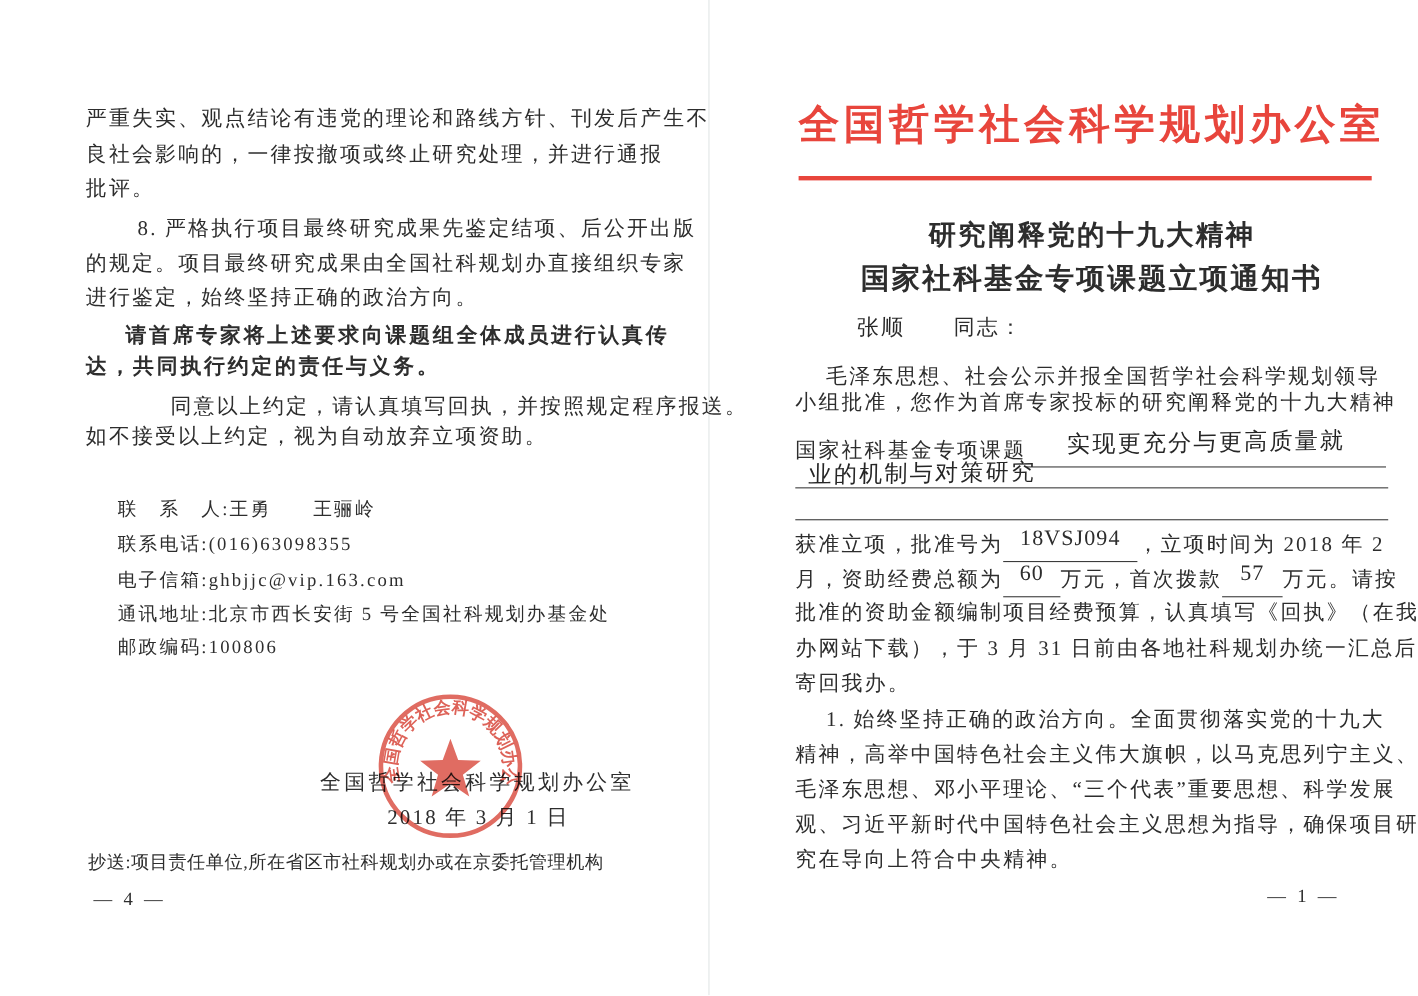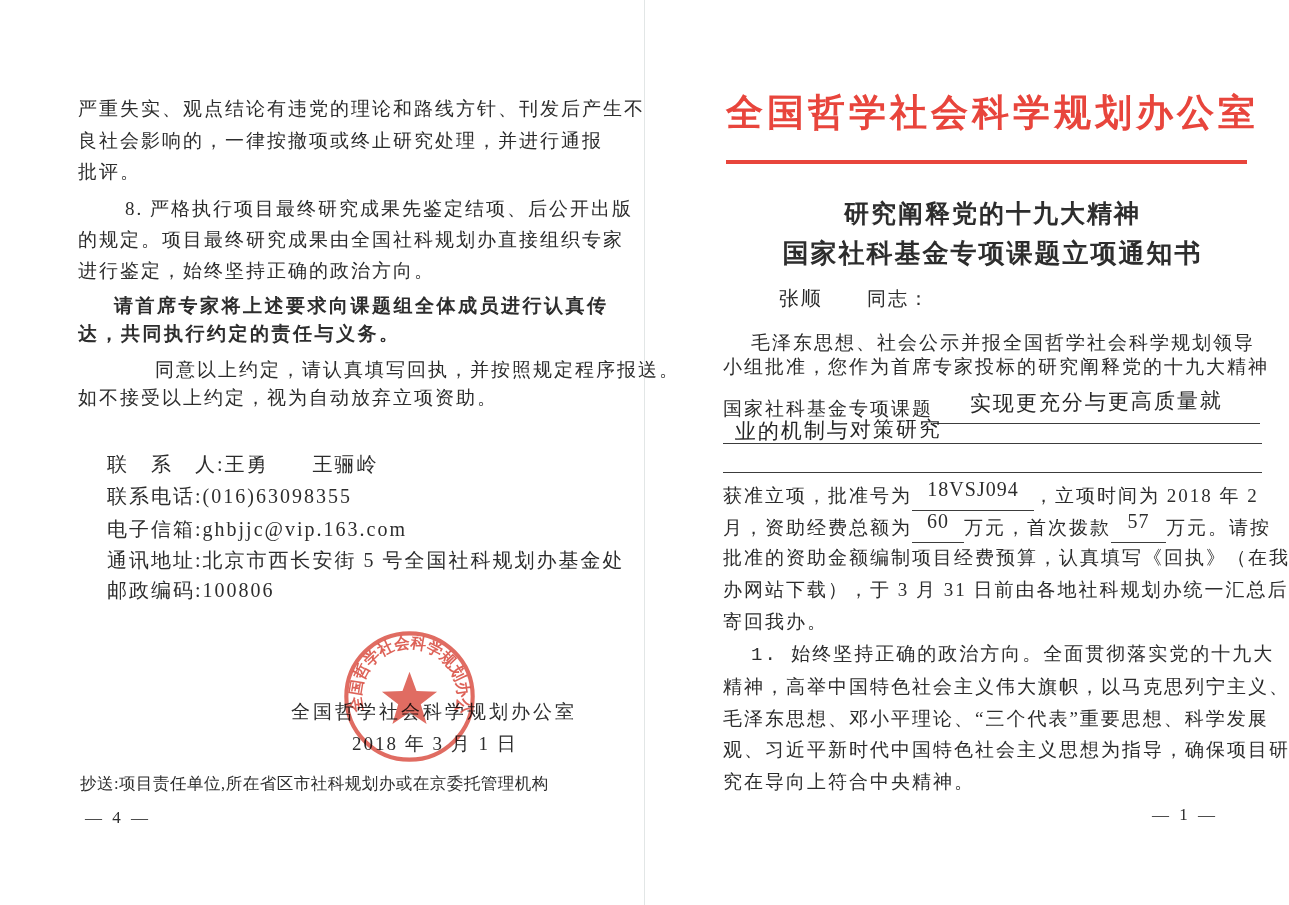"联 系 人:王勇 王骊岭" .contact { font-size: 20px -> 17px }
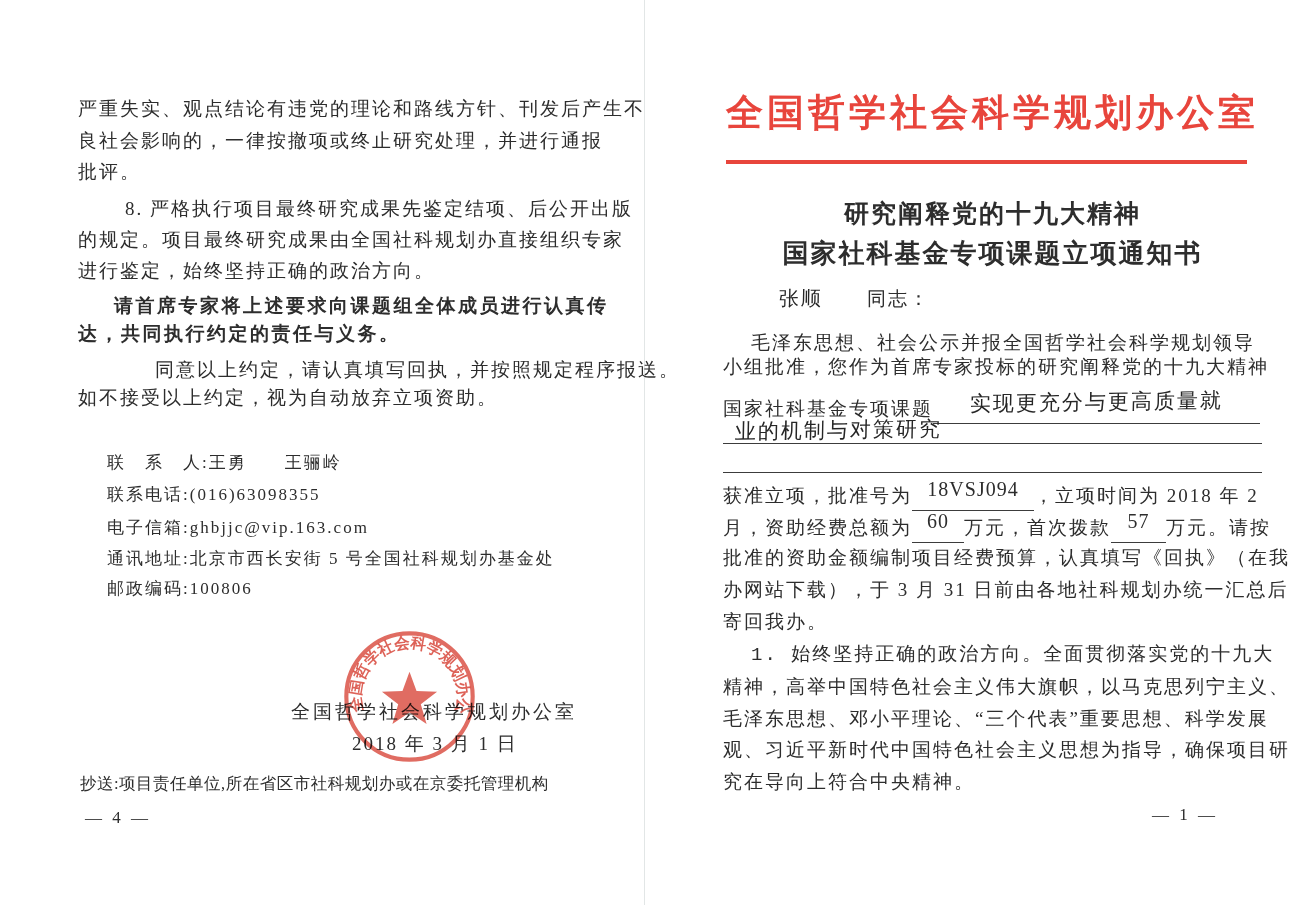"1. 始终坚持正确的政治方向。全面贯彻落实党的十九大" div.line { font-family: Liberation Mono, monospace -> none }
